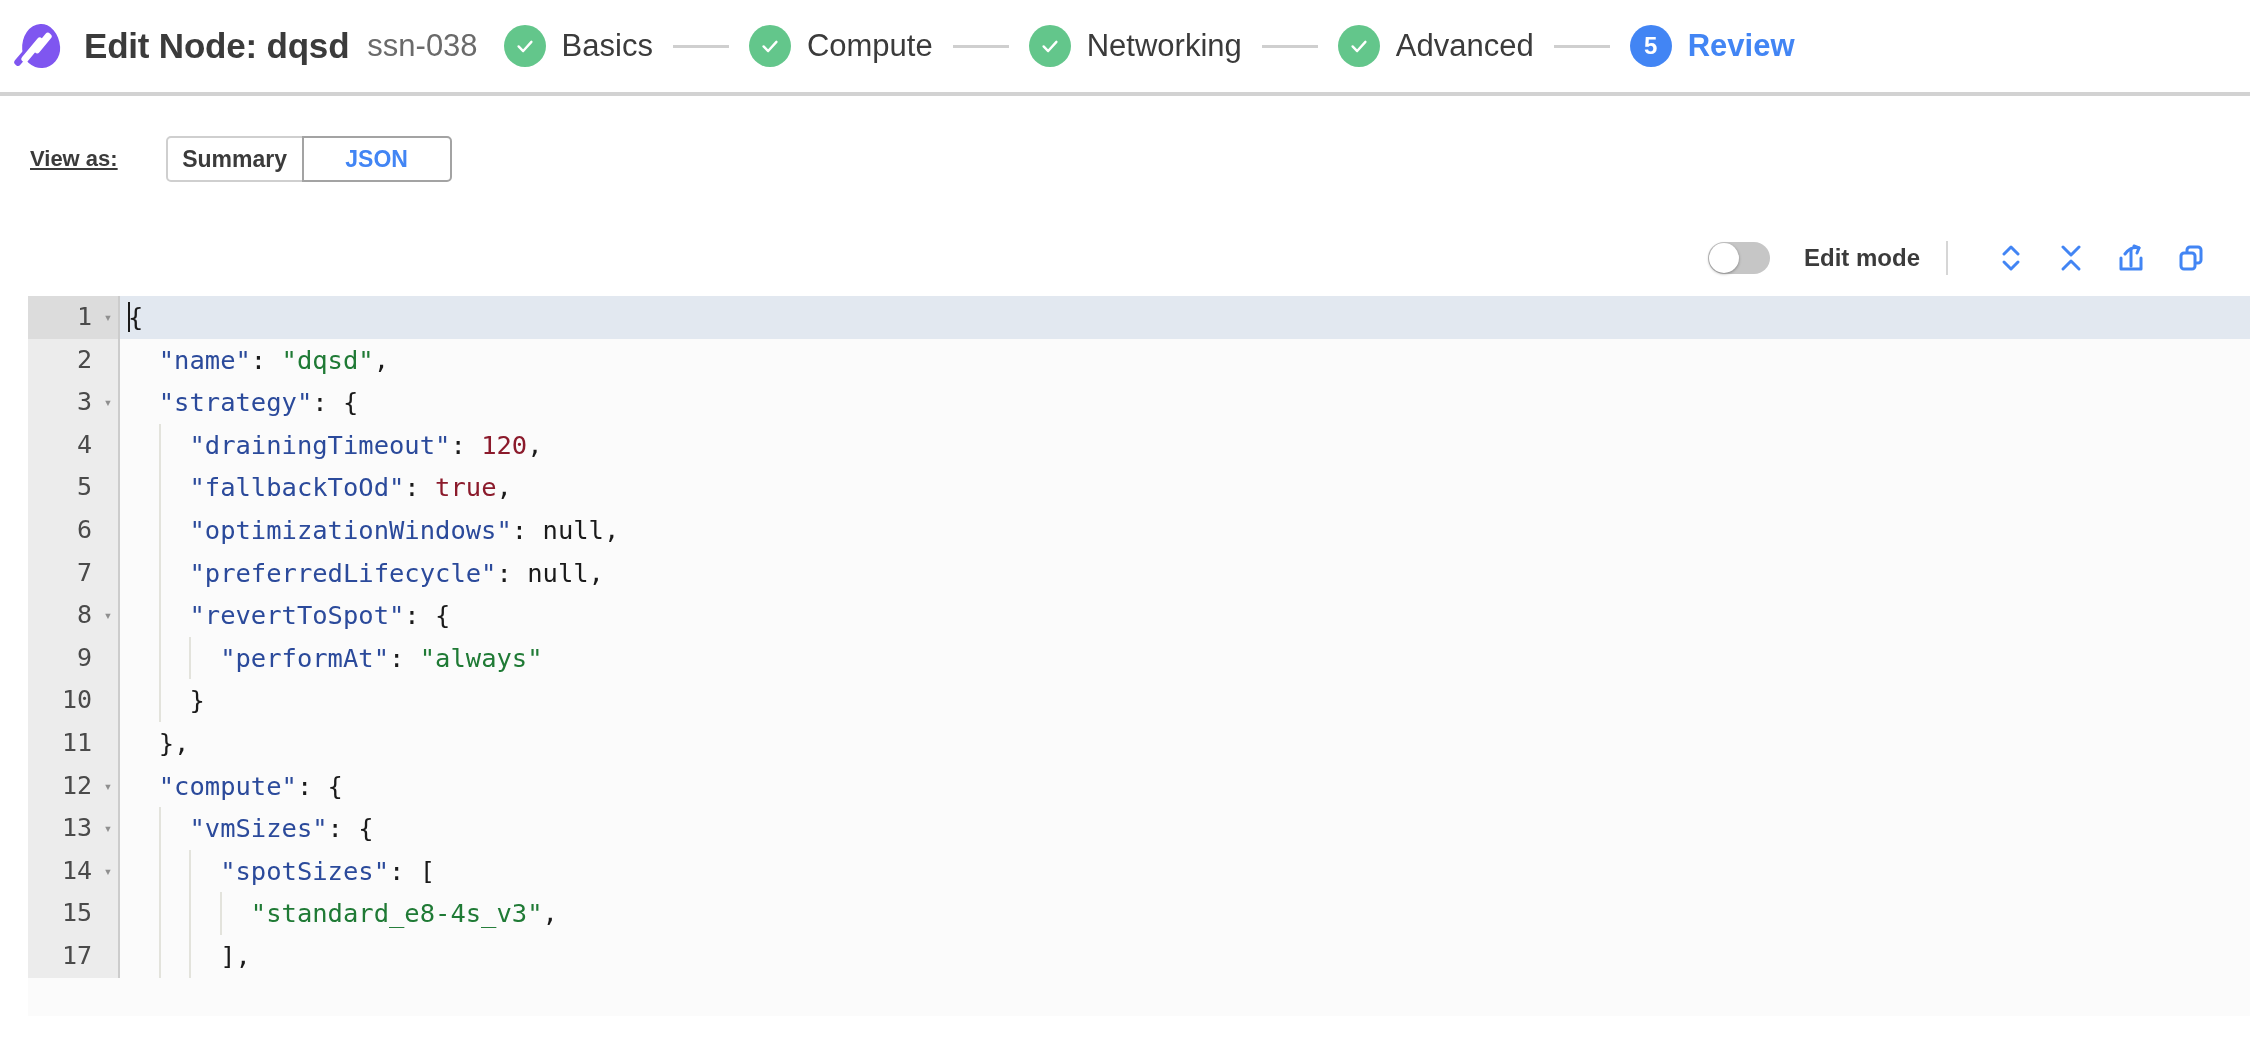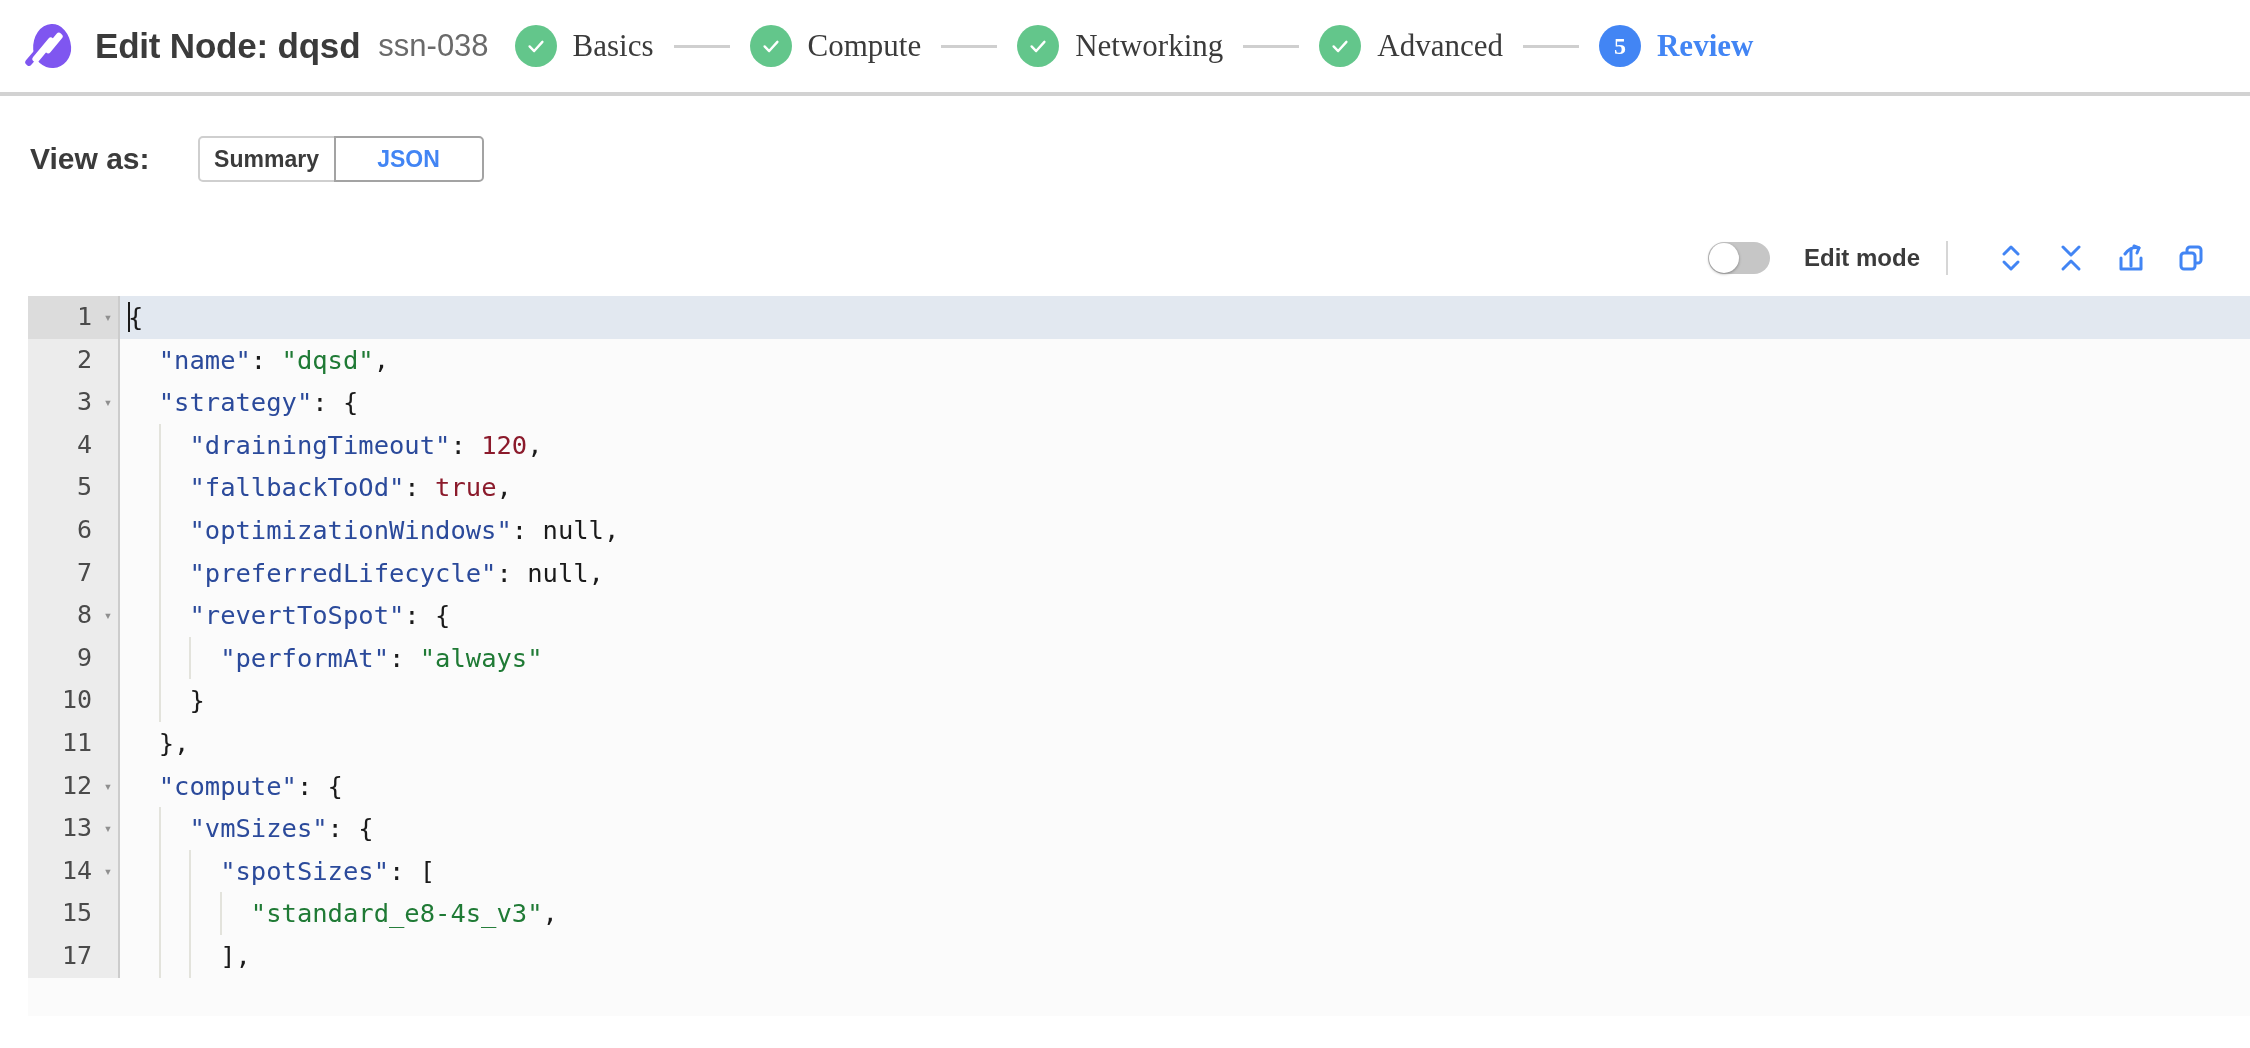"Edit Node: dqsd" .header { padding-left: 27px -> 16px }
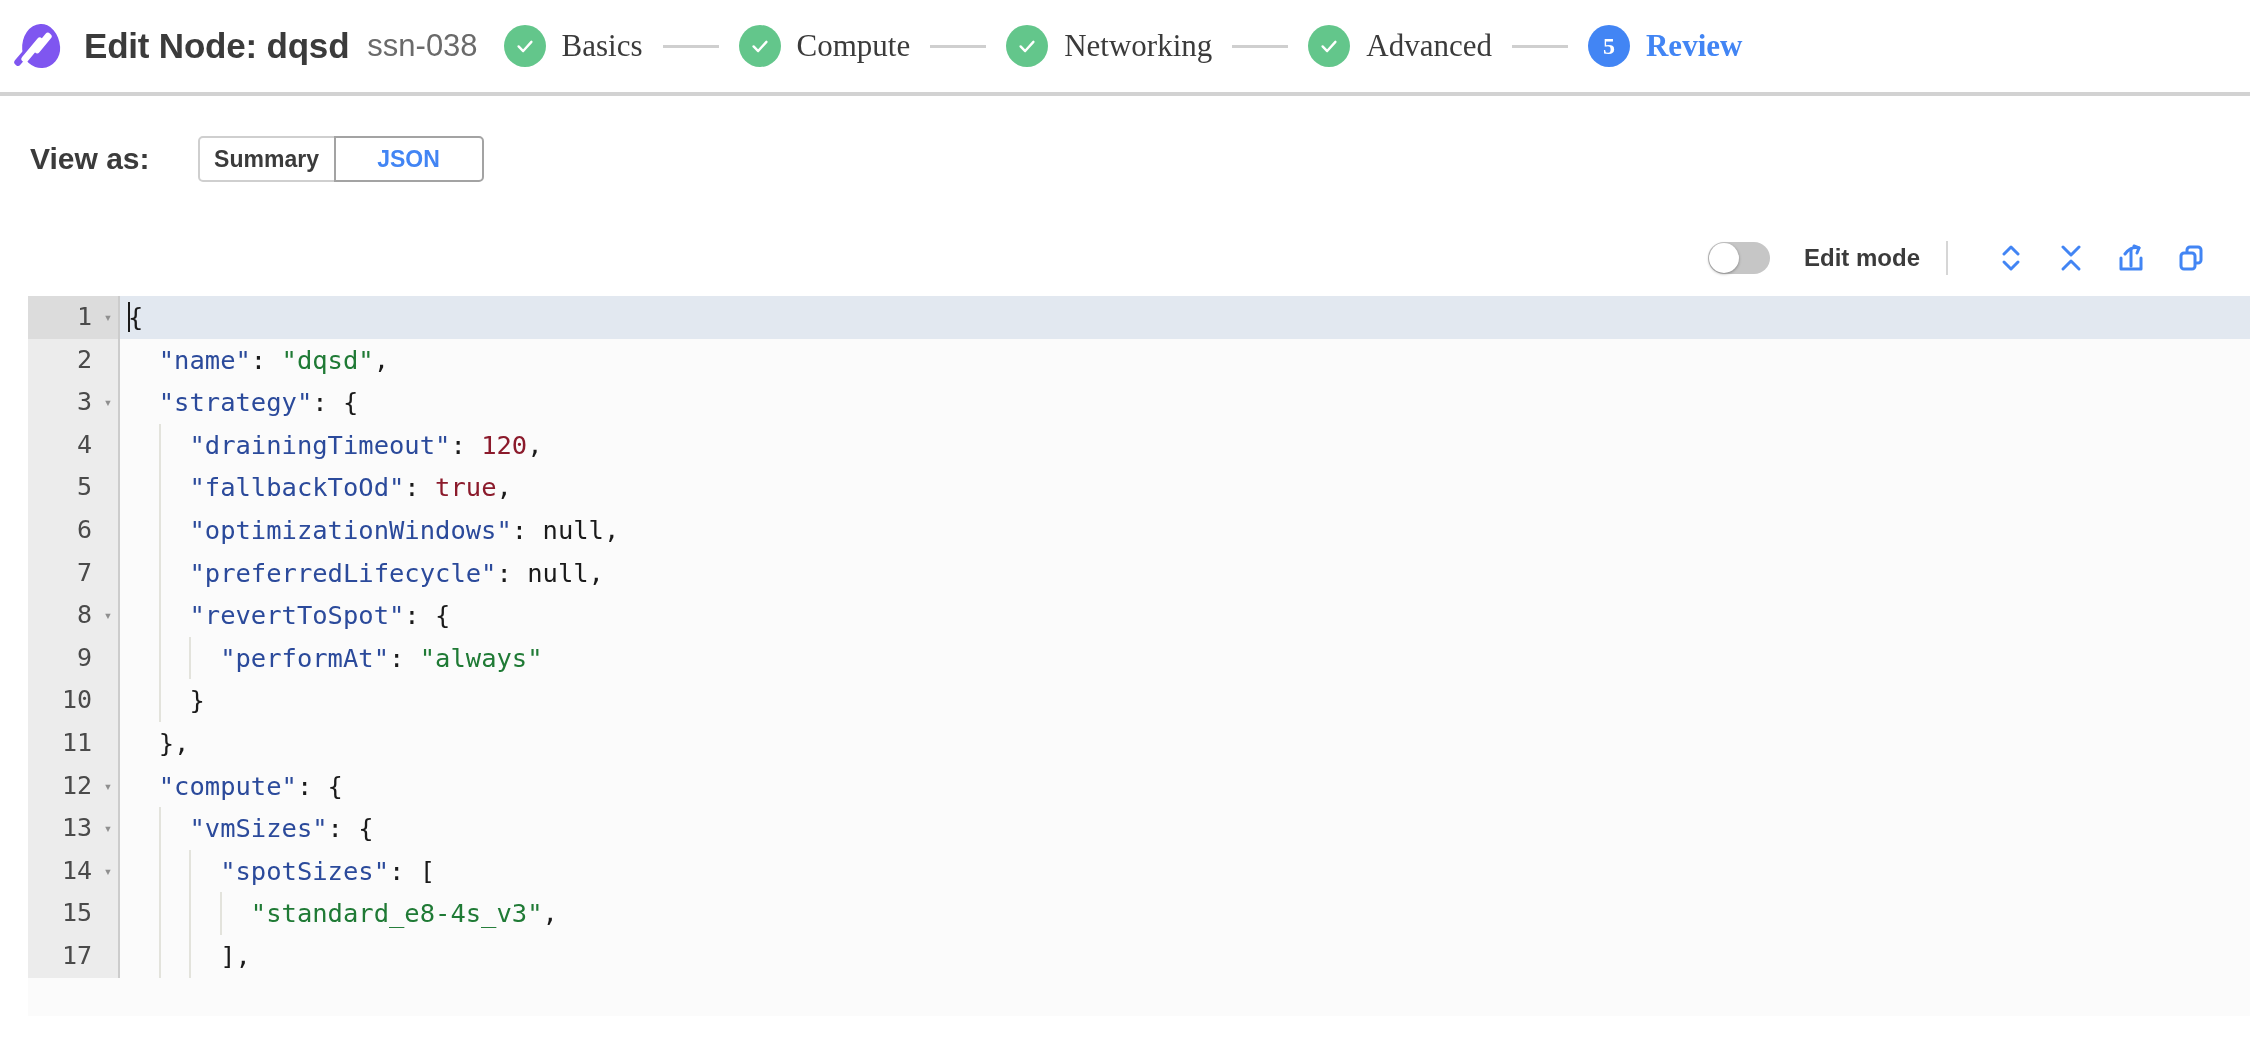"Basics" .stepper { font-family: Liberation Serif, serif -> none }
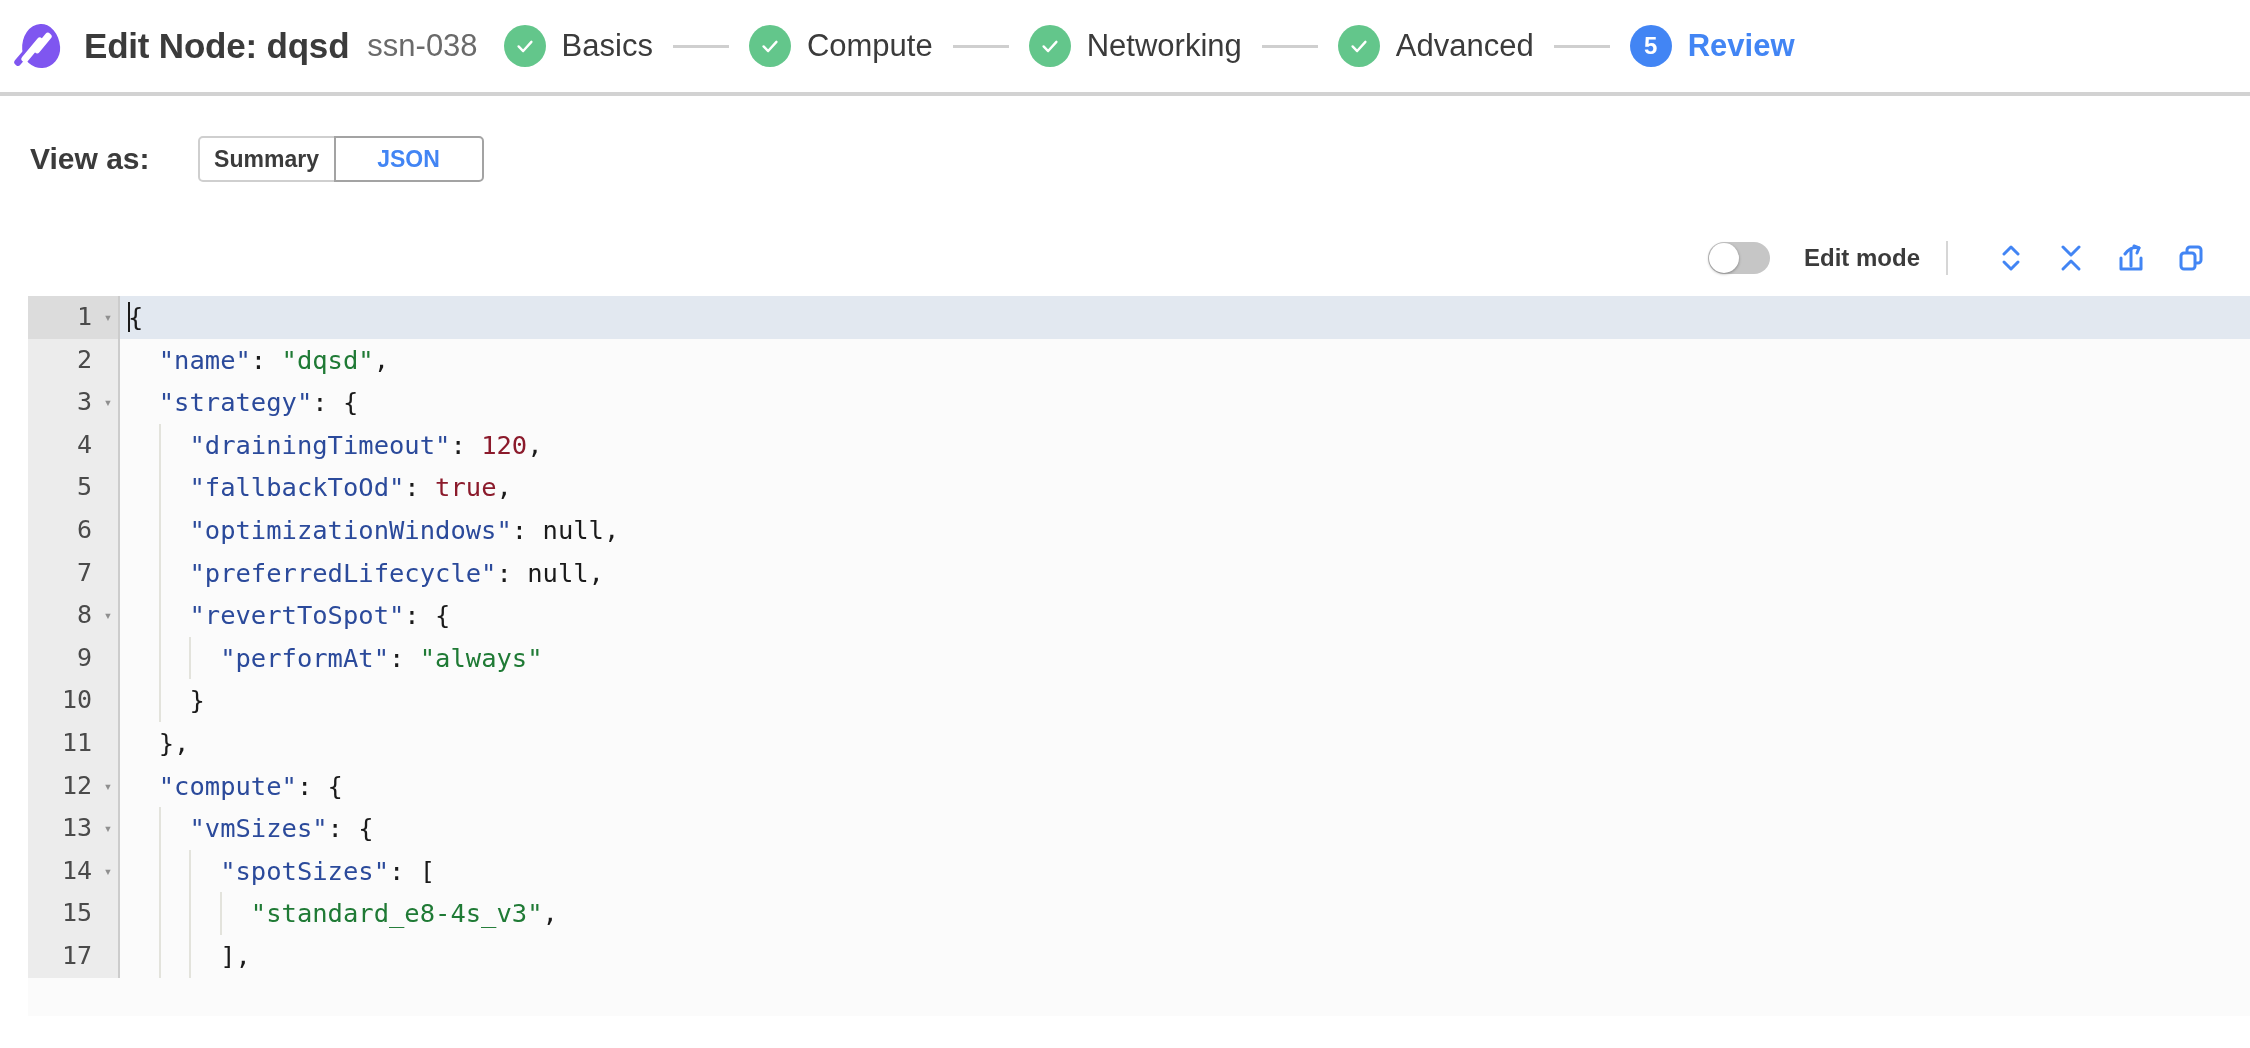"View as:" .viewas-label { font-size: 30px -> 22px; text-decoration: none -> underline }
